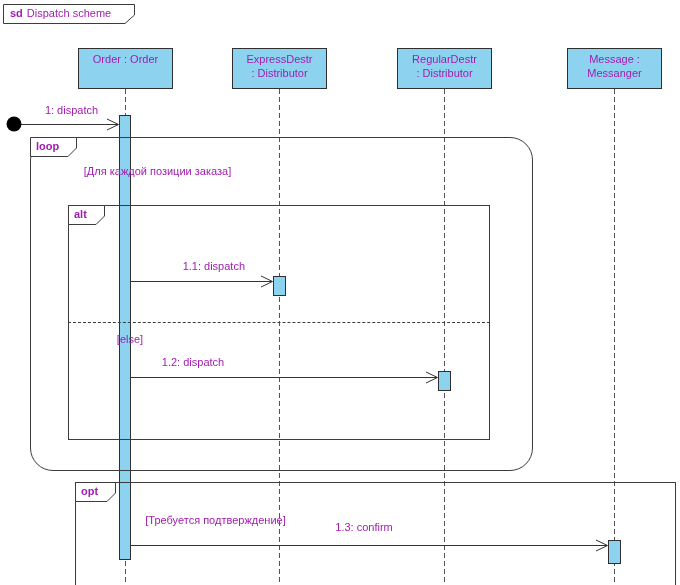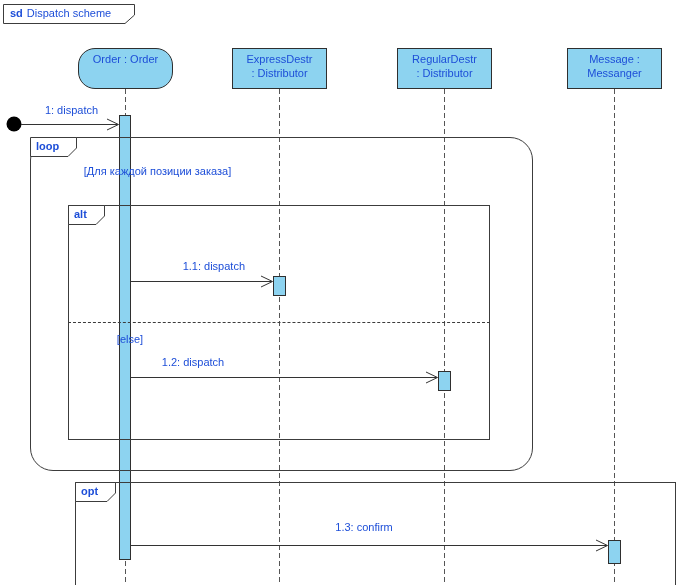"sd Dispatch scheme" #canvas { color: #1d4ed8 -> #a21caf }
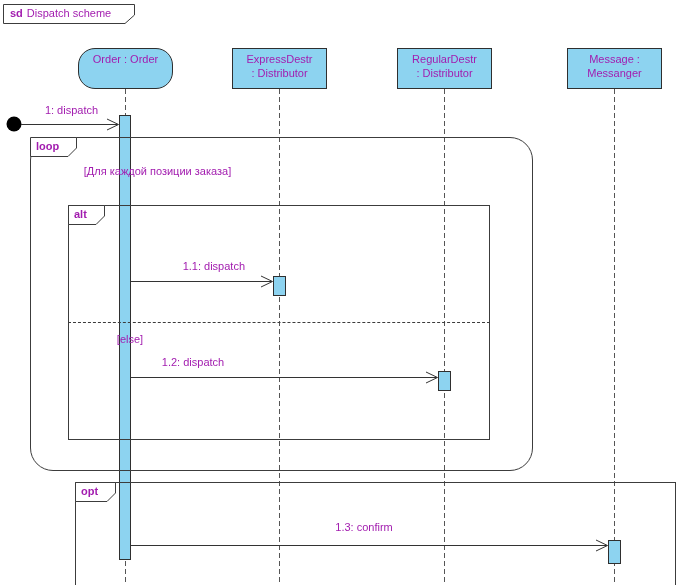"Order : Order" div.head { border-radius: 17px -> none }
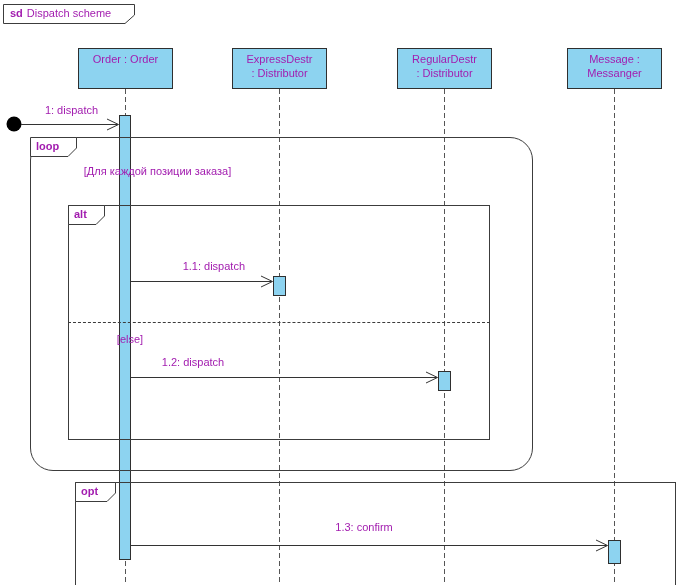"[Требуется подтверждение]" div.lbl { html: none -> <div>[Требуется подтверждение]</div> }
